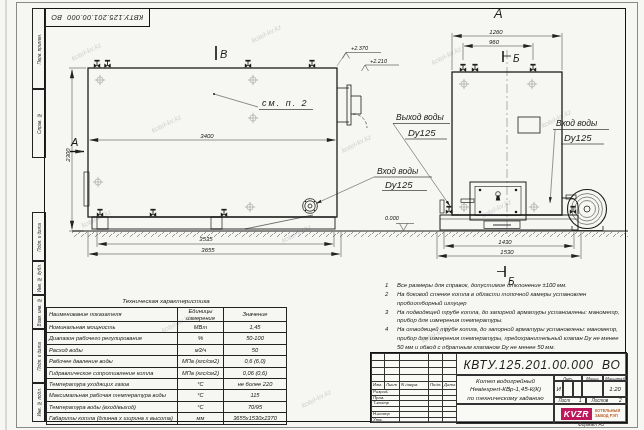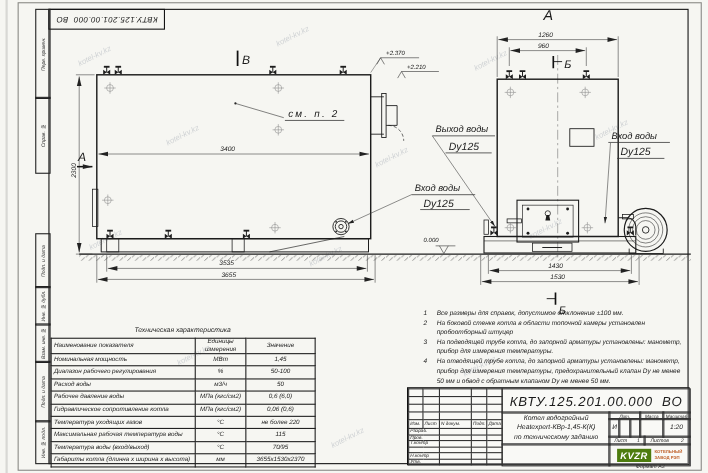"KVZR" .kvzr { background: #4d7c0f -> #be185d }
